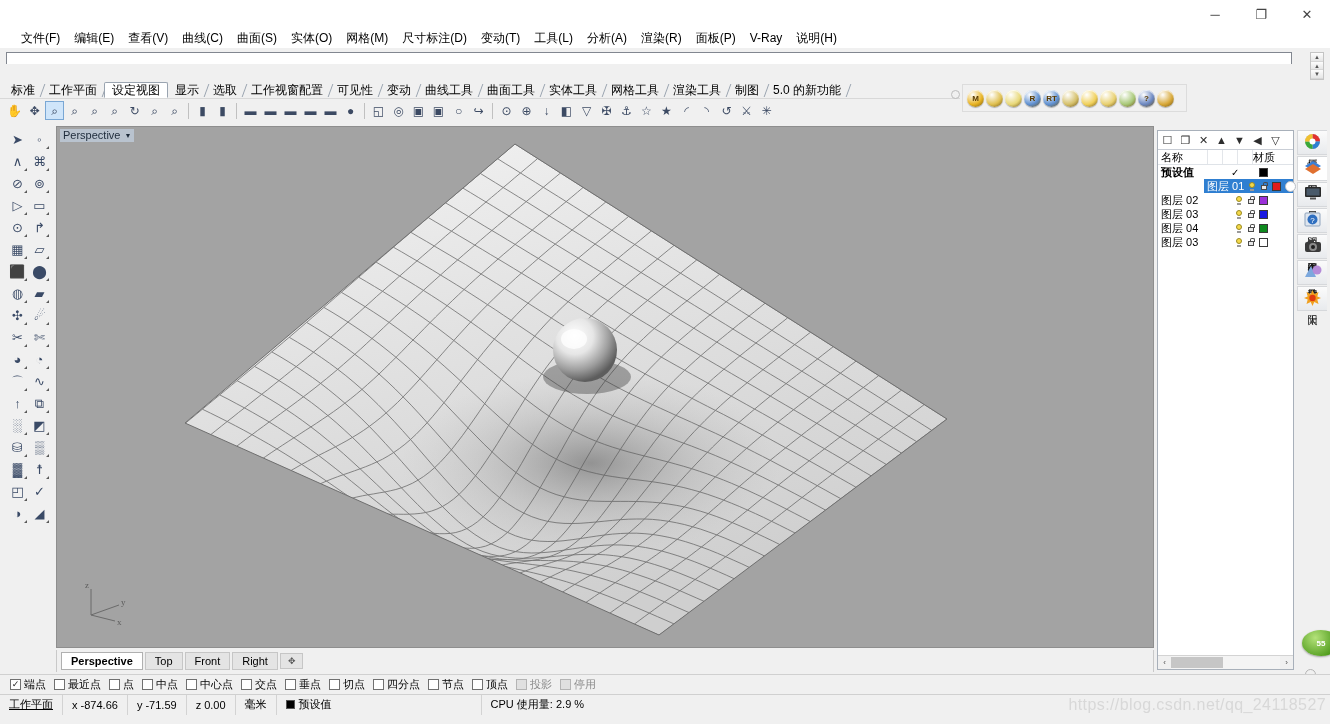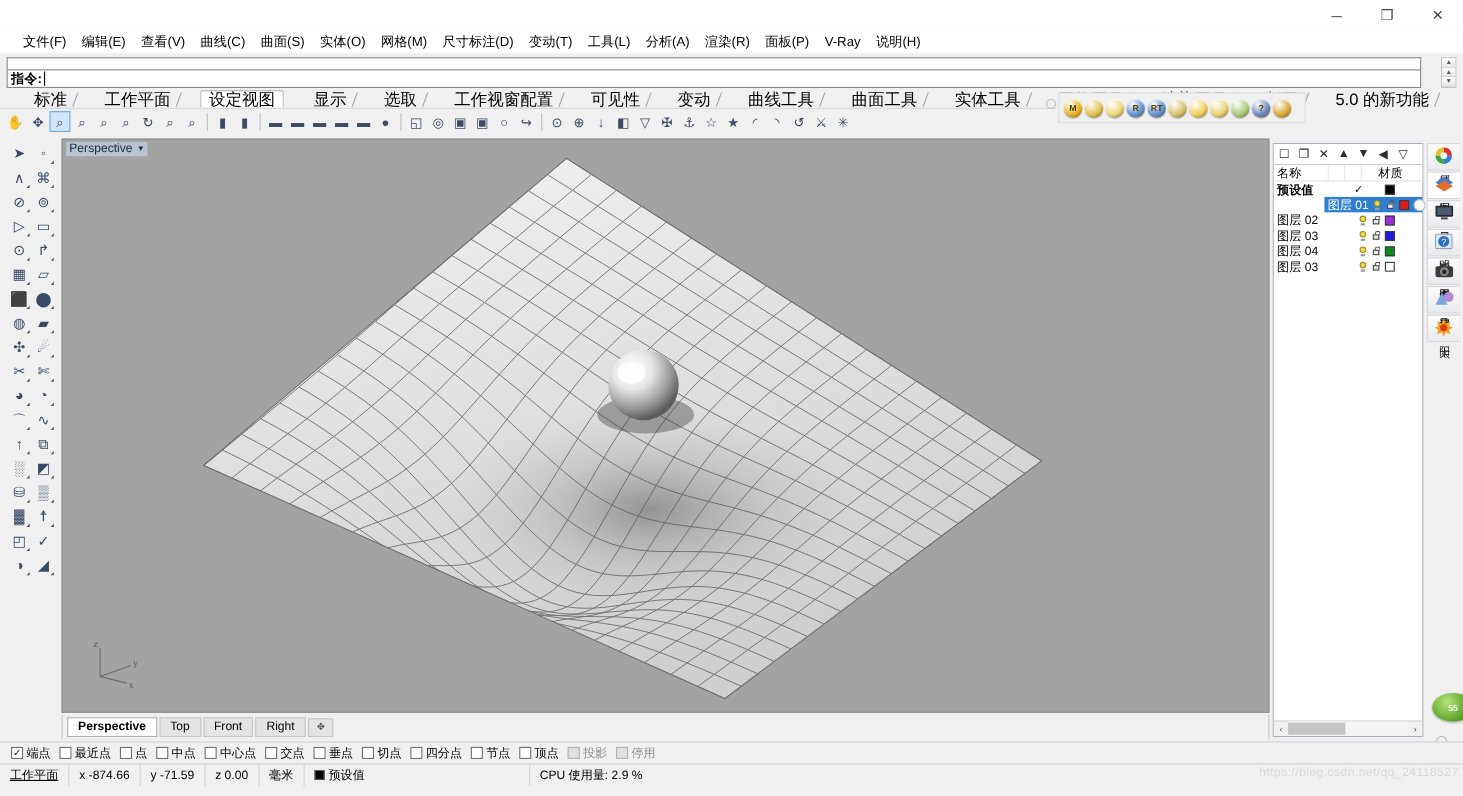"指令:" div.cmdline { html: <div> <span>指令:</span> <span></span> <span></span> </div> -> none }
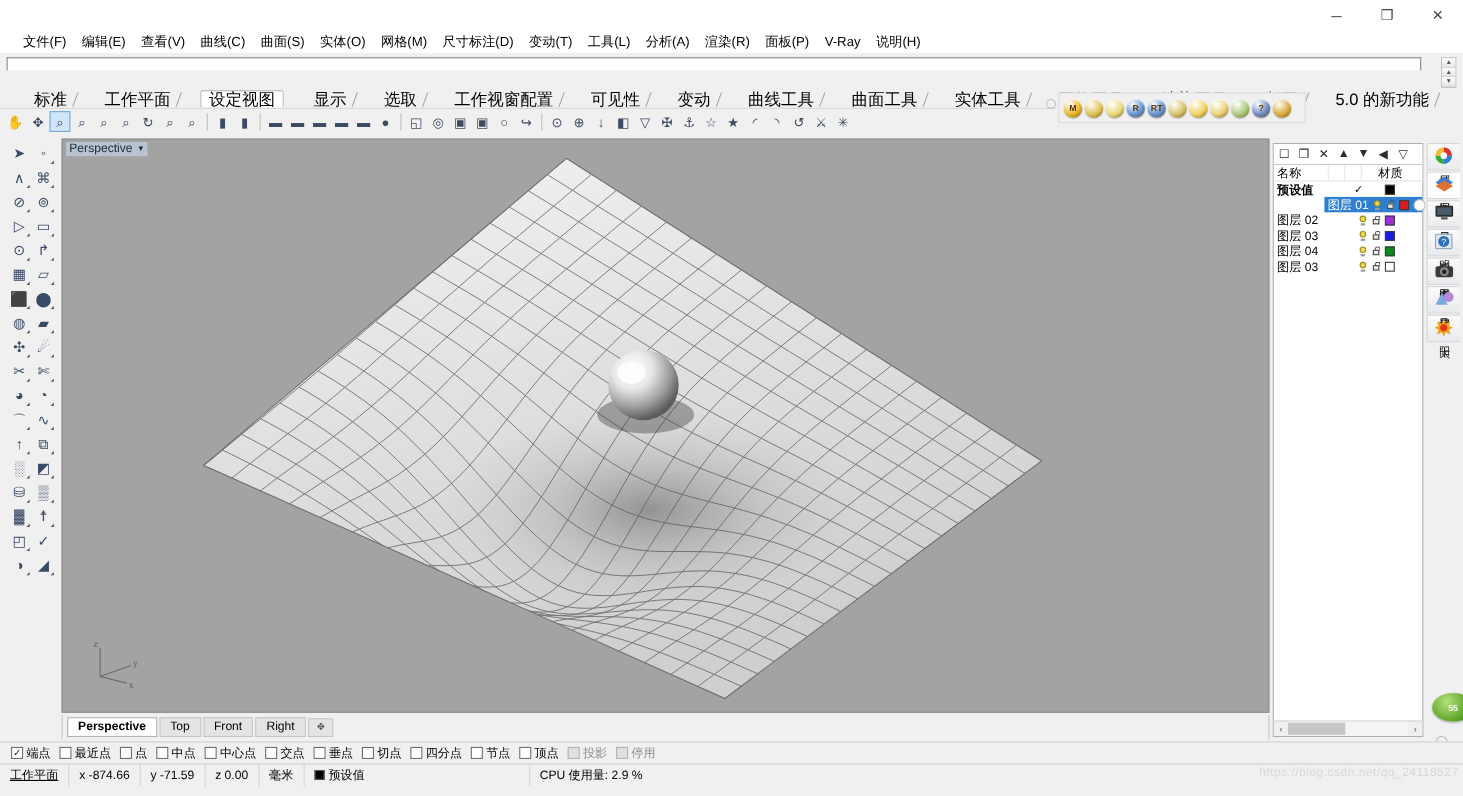"标准" .ttab { font-size: 15px -> 12px; margin-left: 20px -> none }
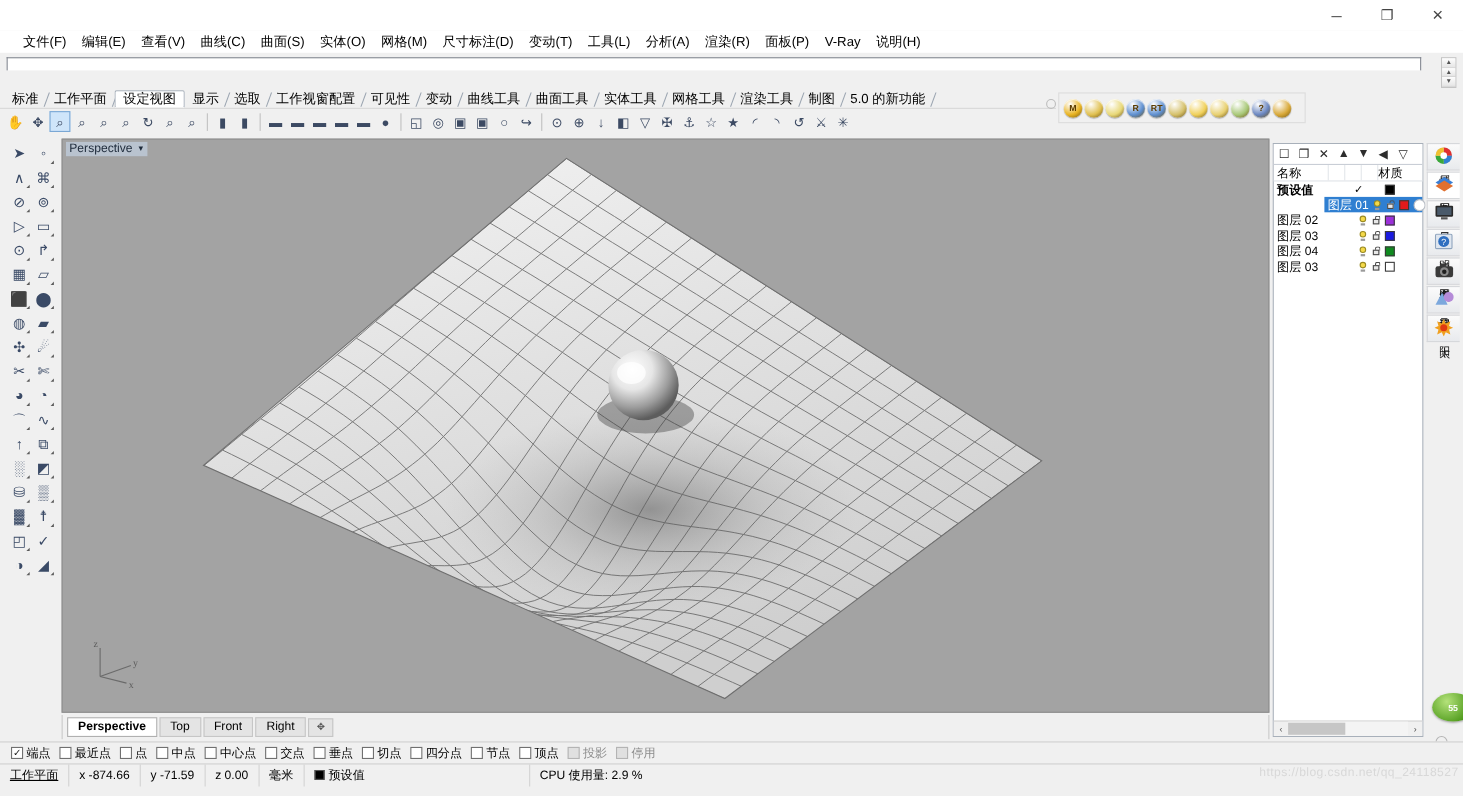"https://blog.csdn.net/qq_24118527" .watermark { font-size: 11px -> 16px }
